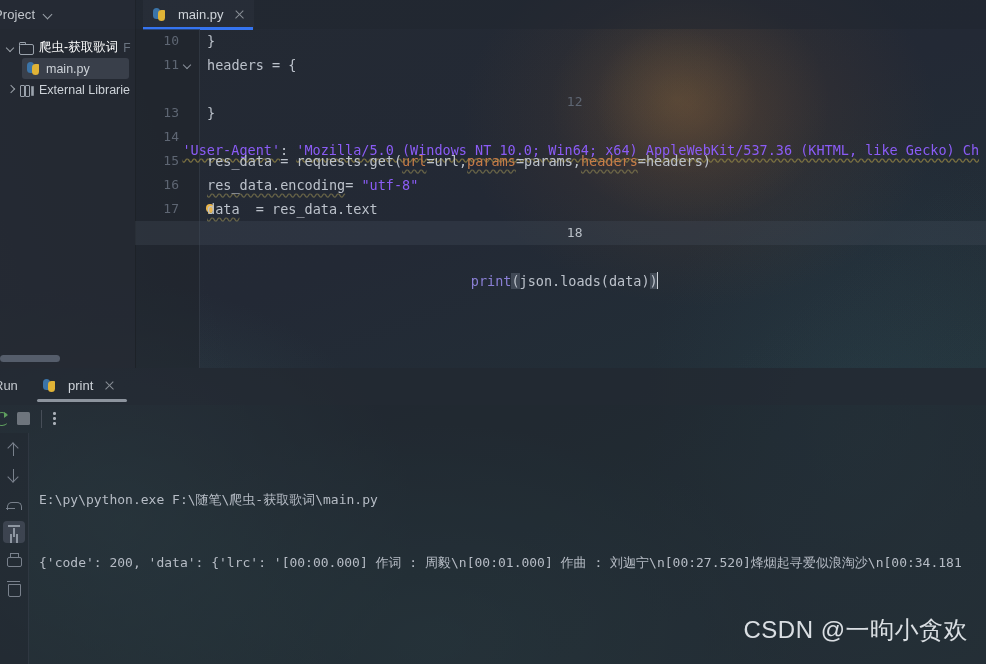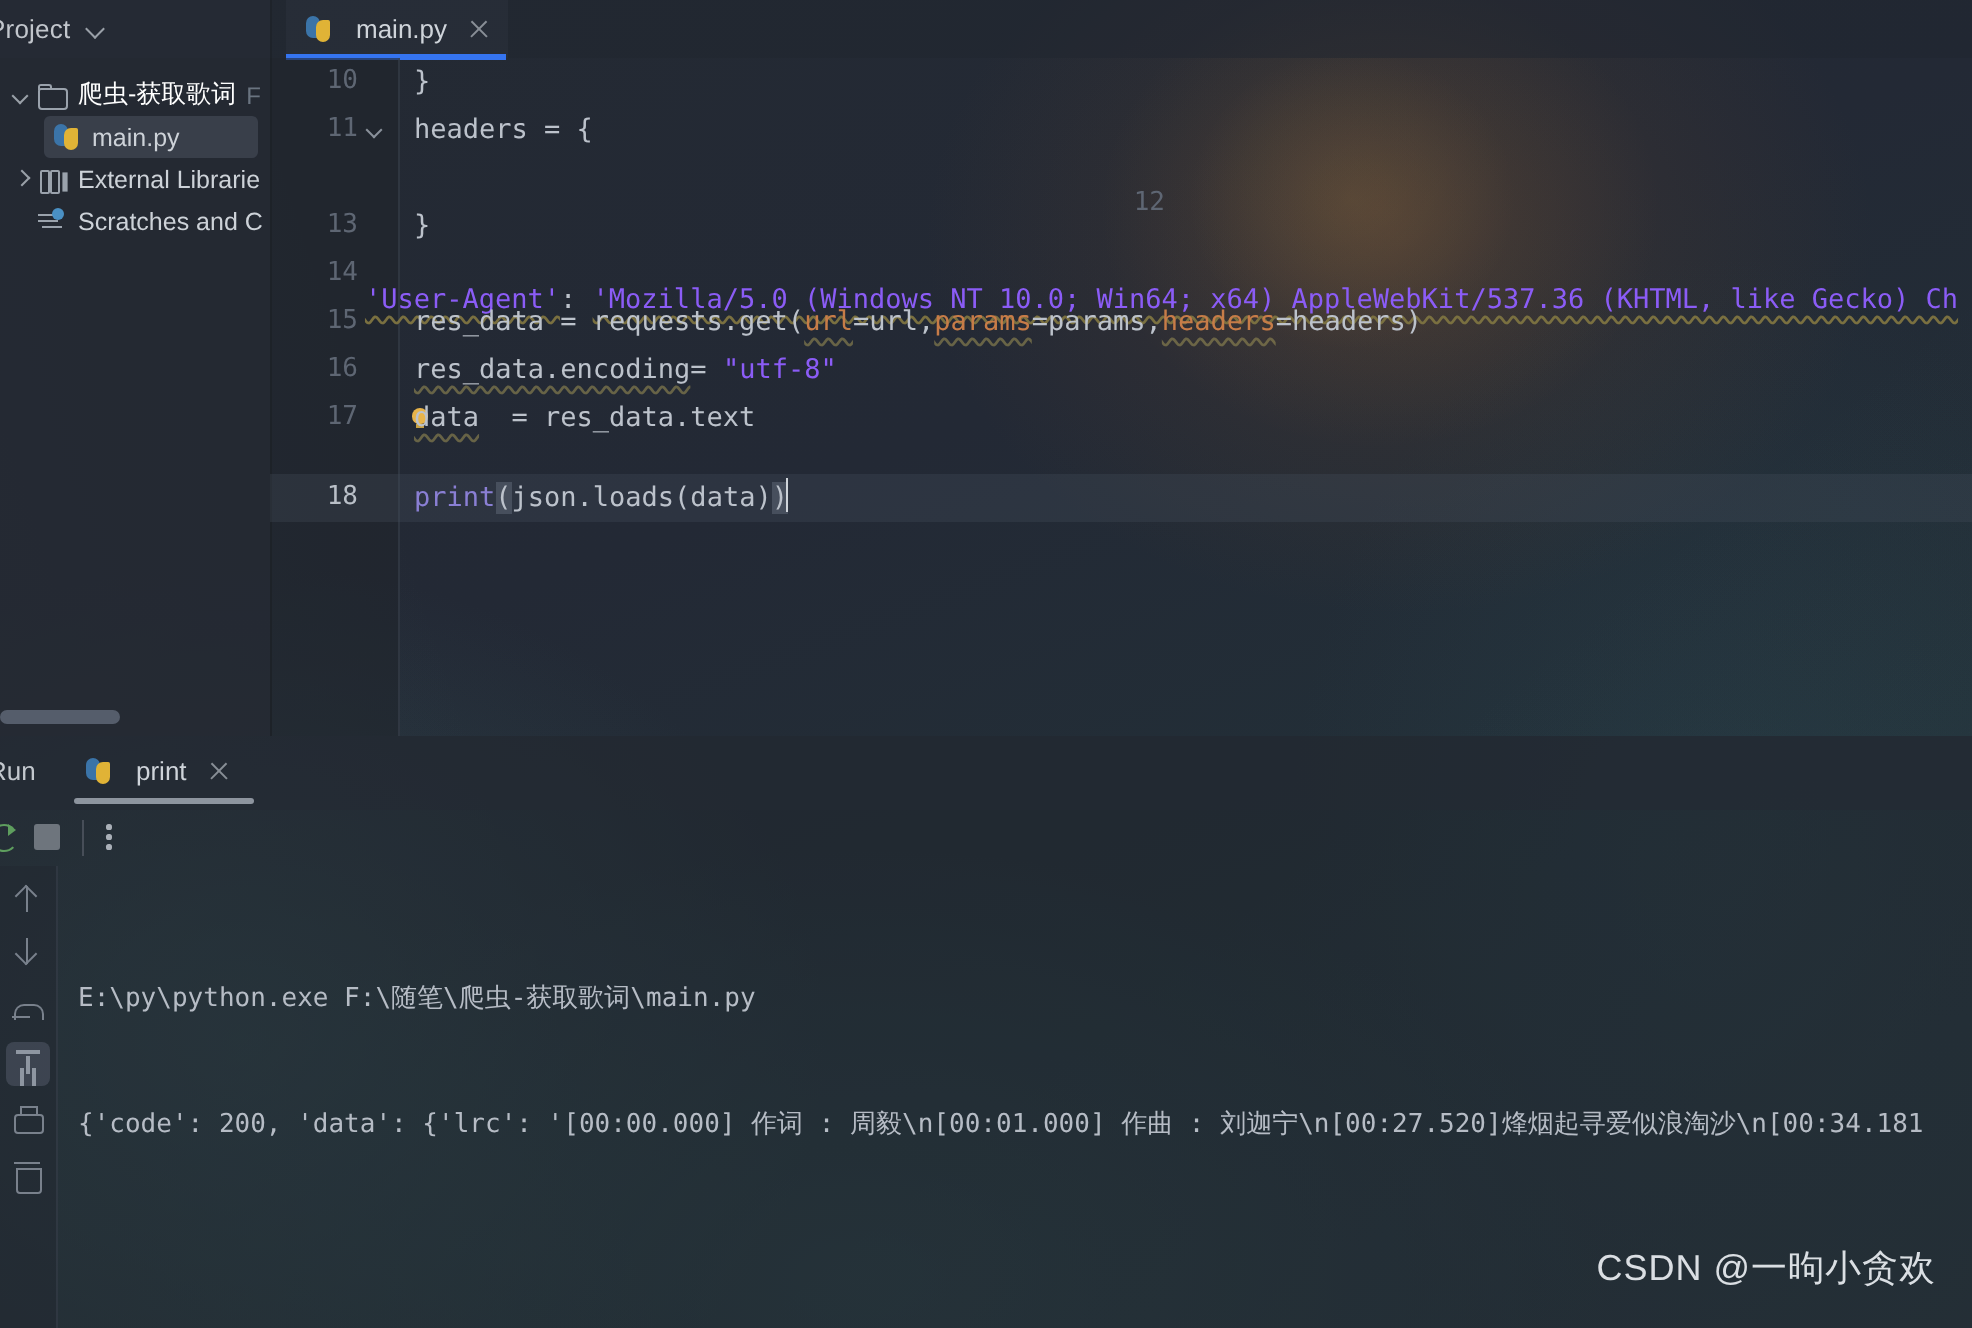"Scratches and C" div.tree-row { html: <div> <span></span> <span></span> <span>Scratches and C</span> </div> -> none }
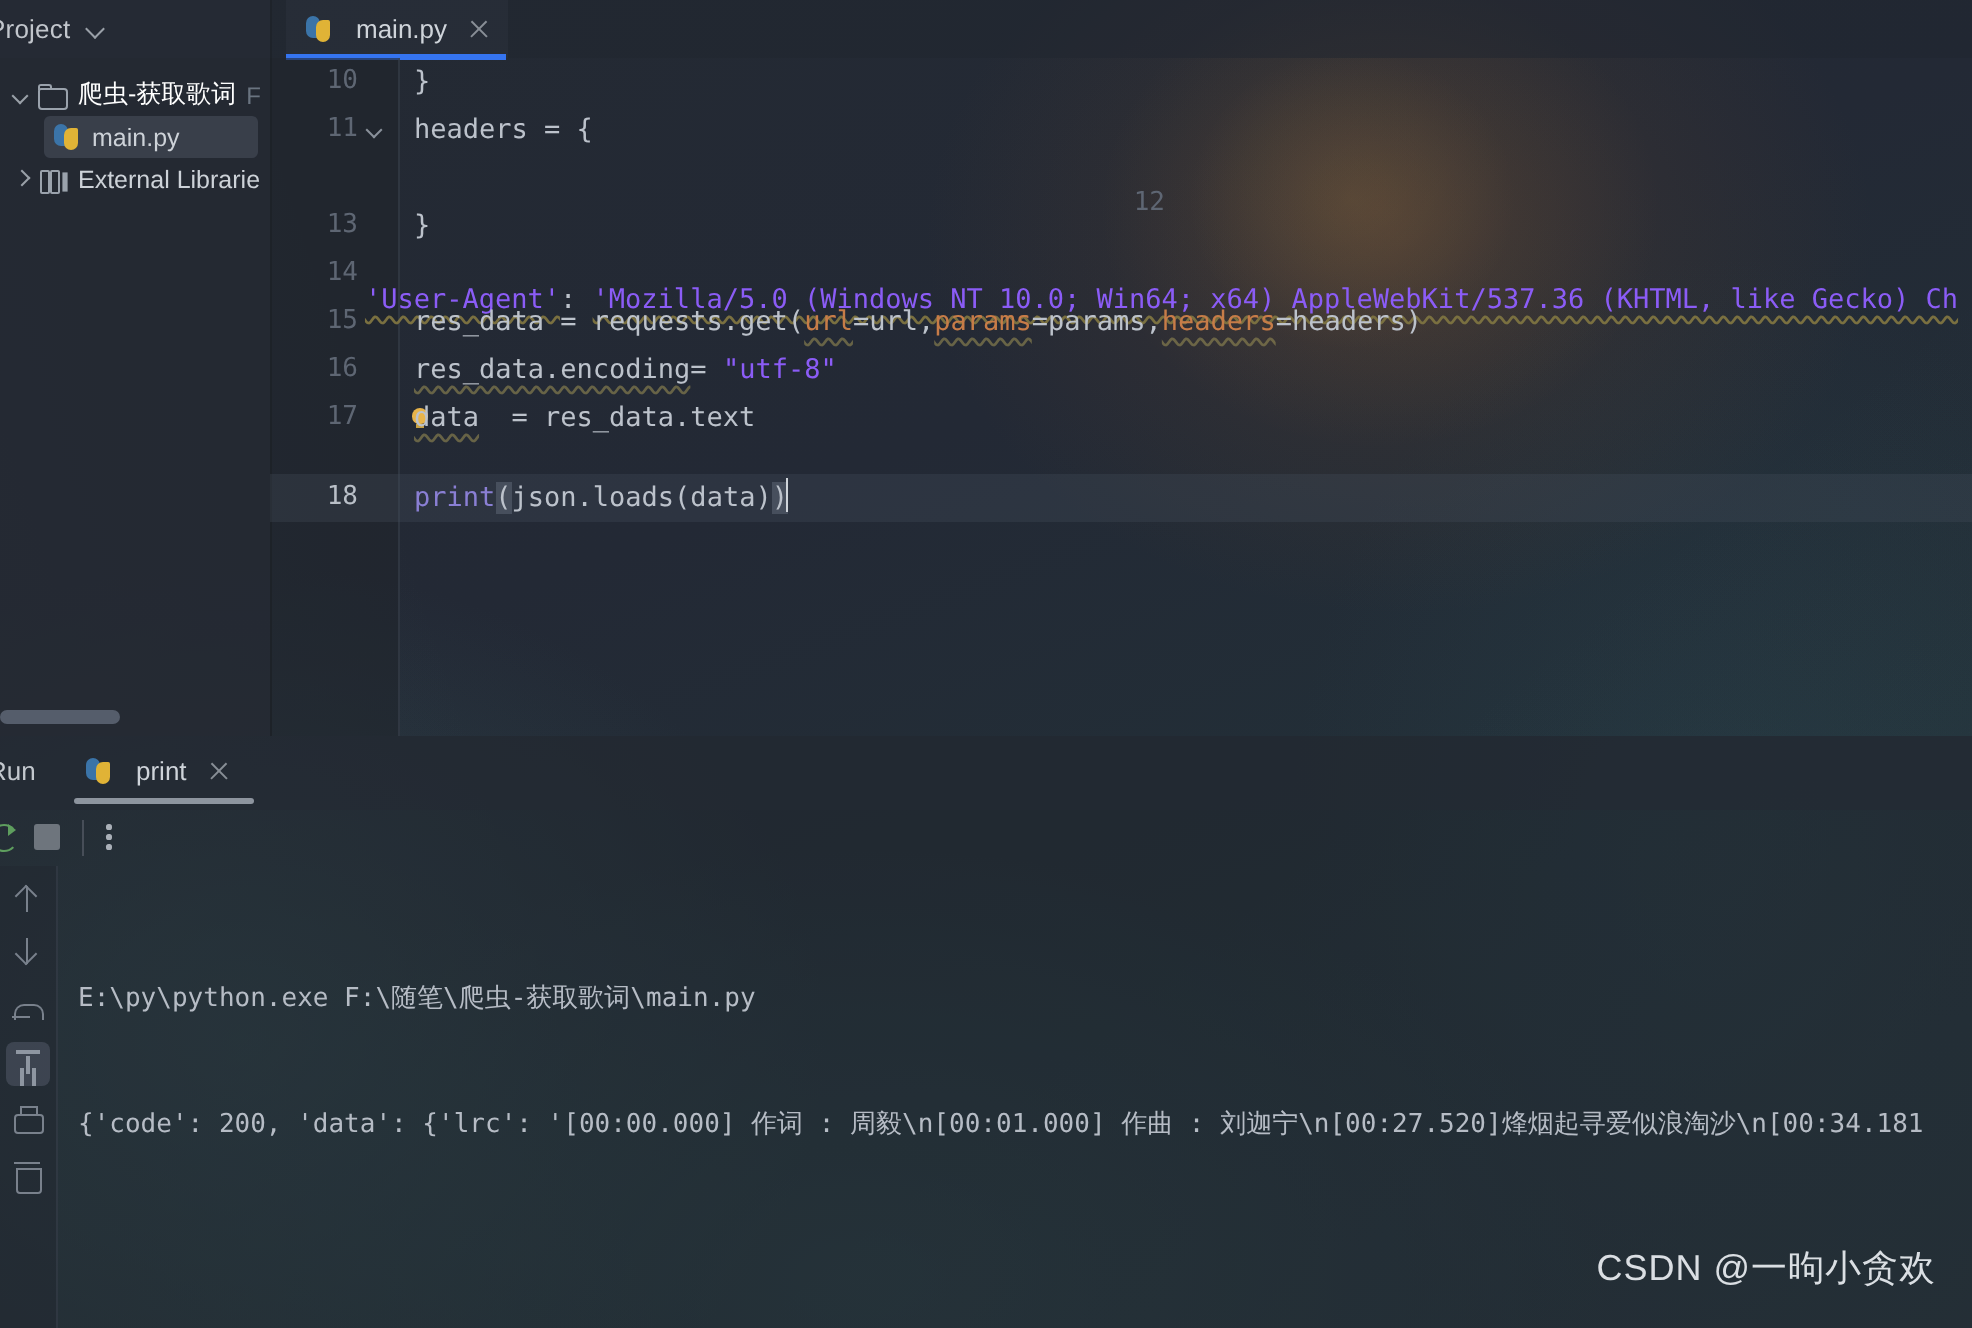"18" div.code-line { flex-direction: none -> column; top: 208px -> 192px }
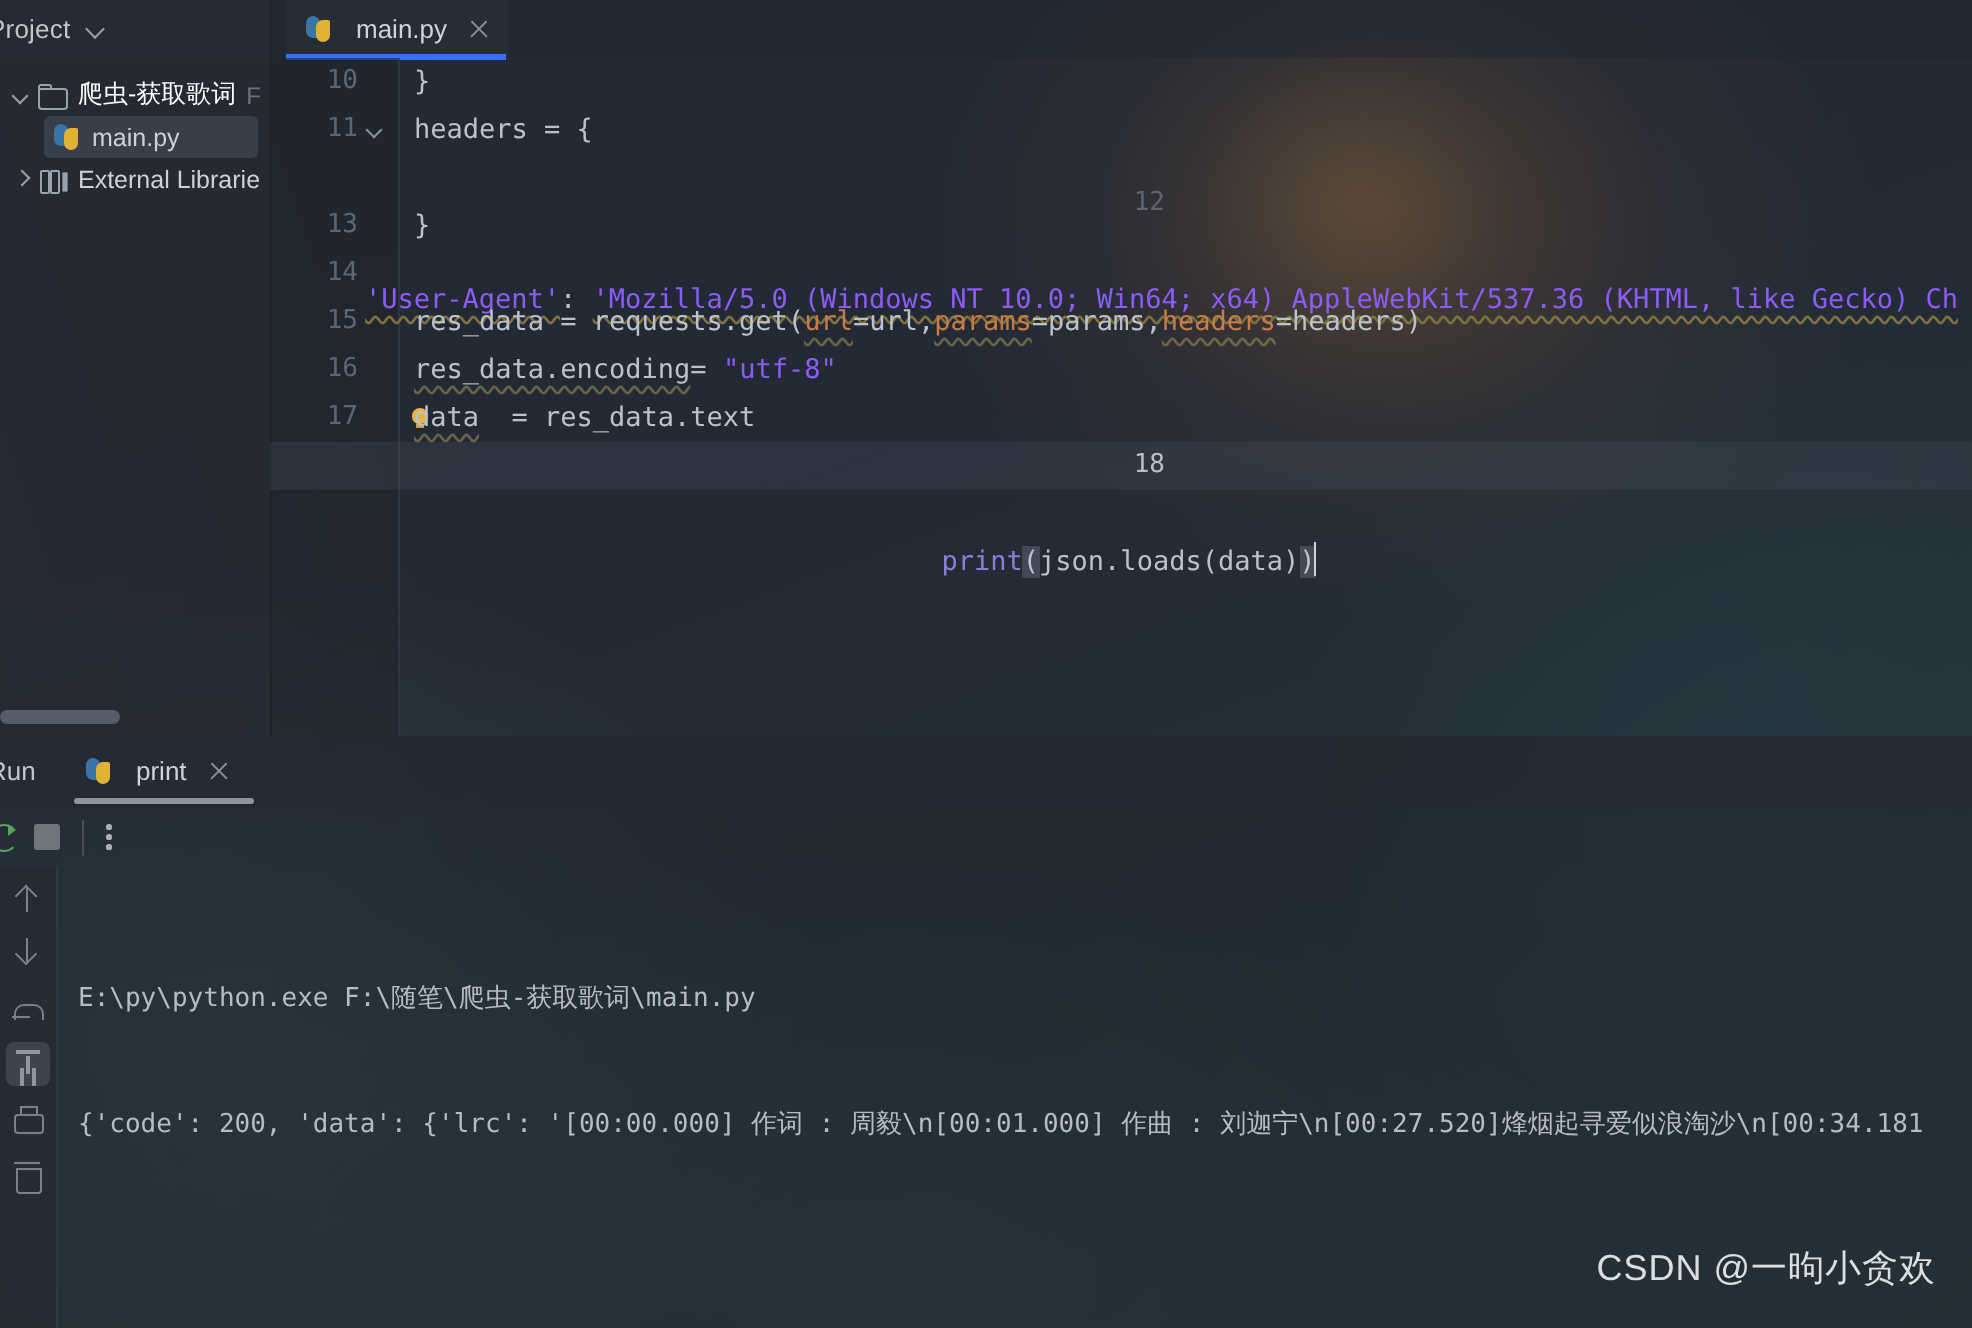"CSDN @一昫小贪欢" .watermark { font-size: 18px -> 24px }
